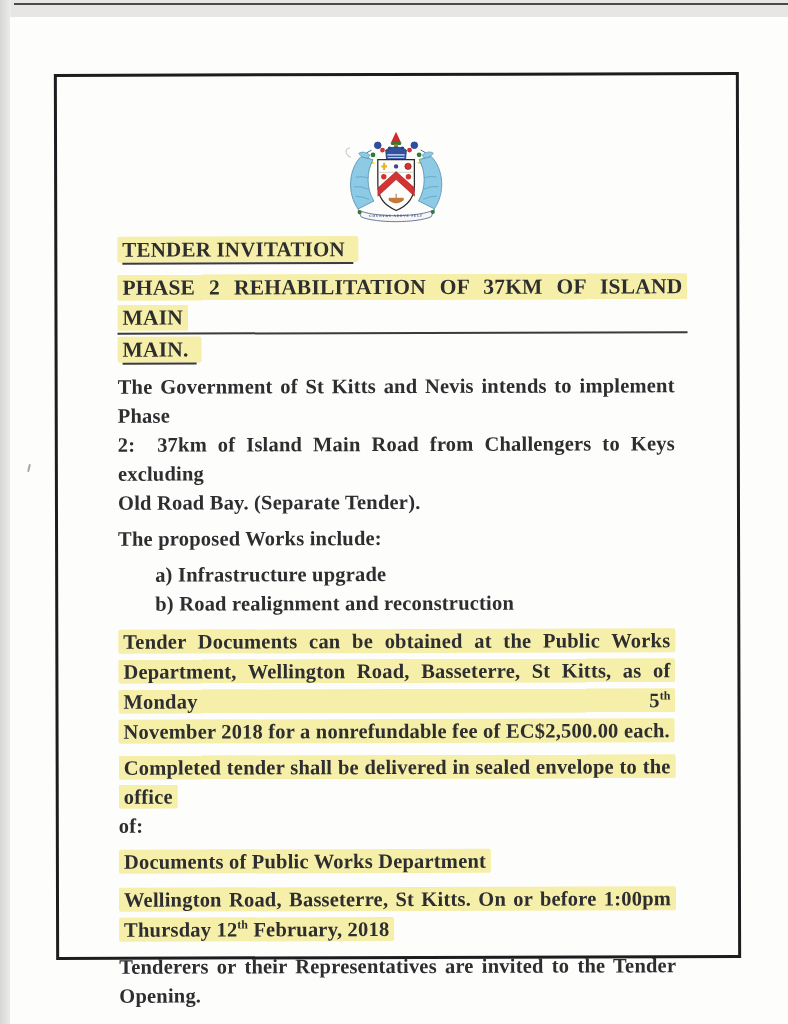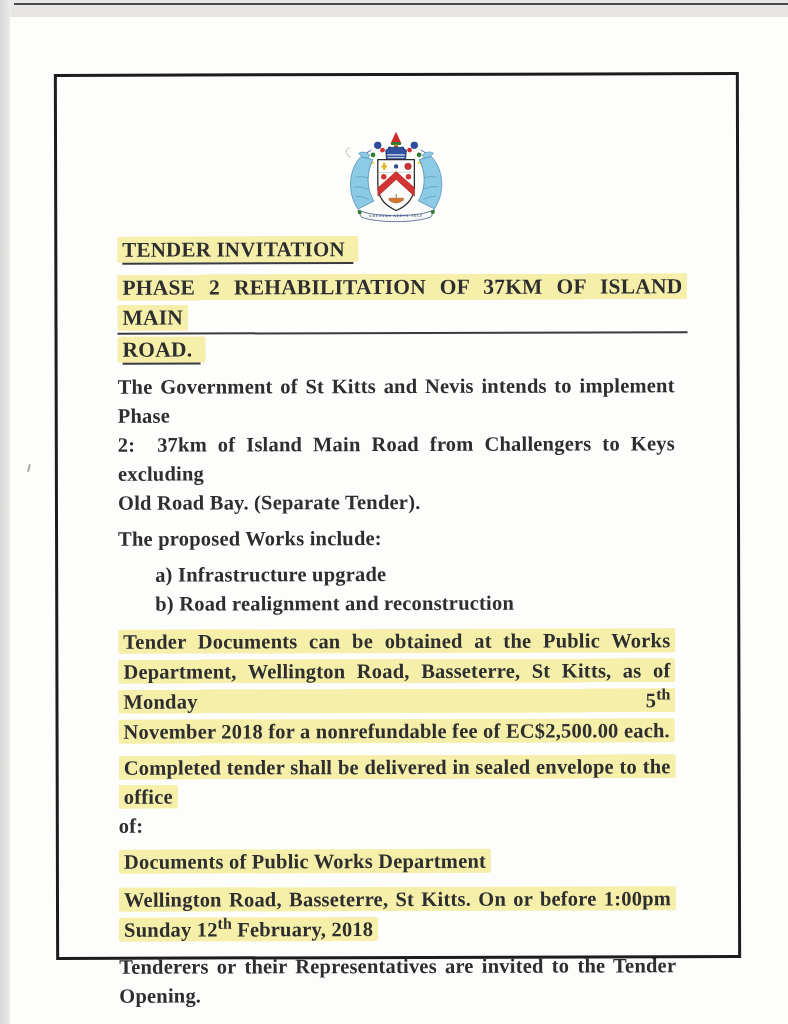"ROAD." span.ul { text: ROAD -> MAIN }
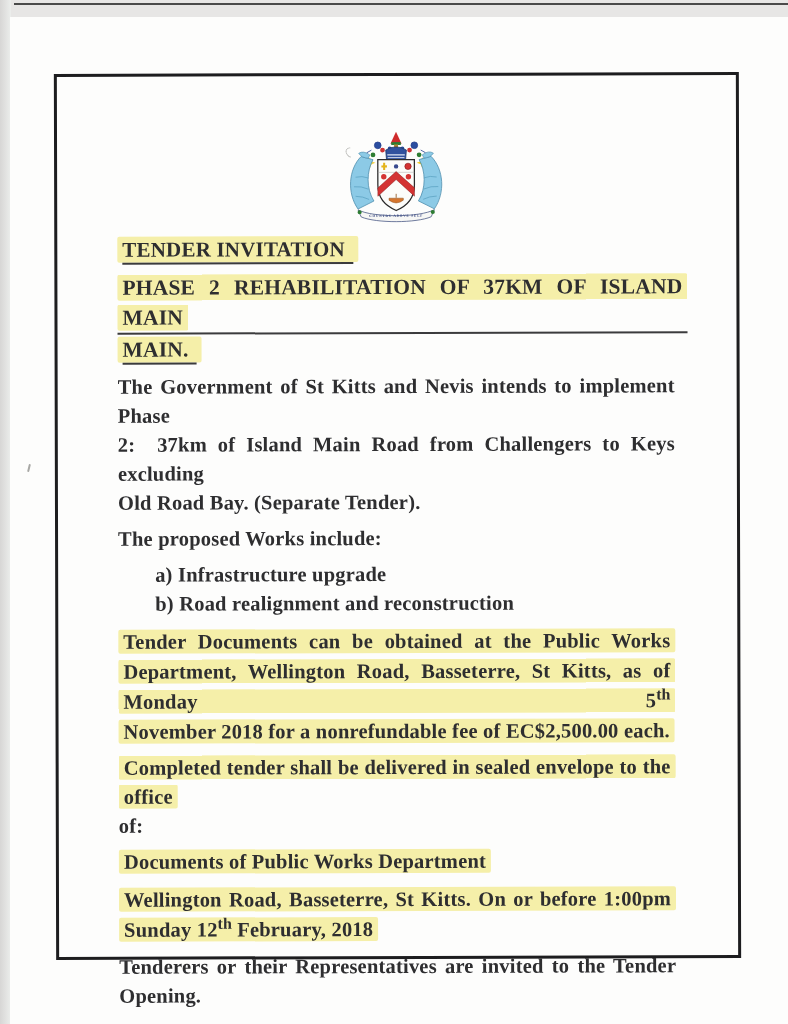"th" sup { font-size: 16px -> 12px }
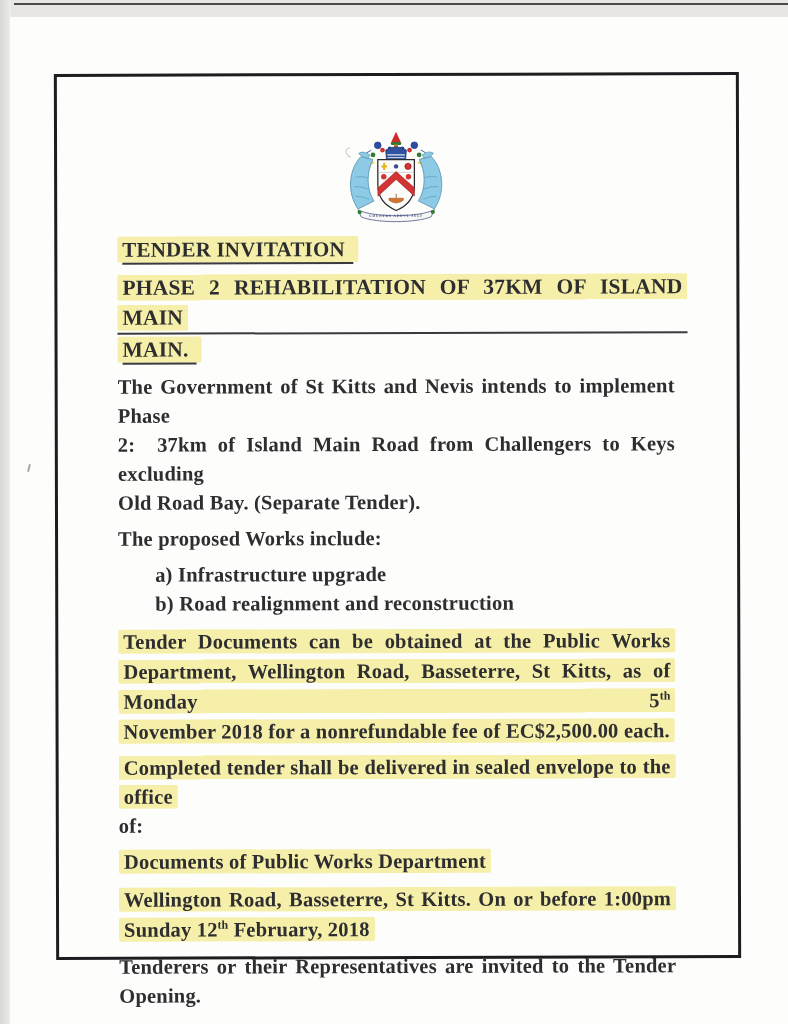"Sunday 12" span { text: Sunday -> Thursday }
